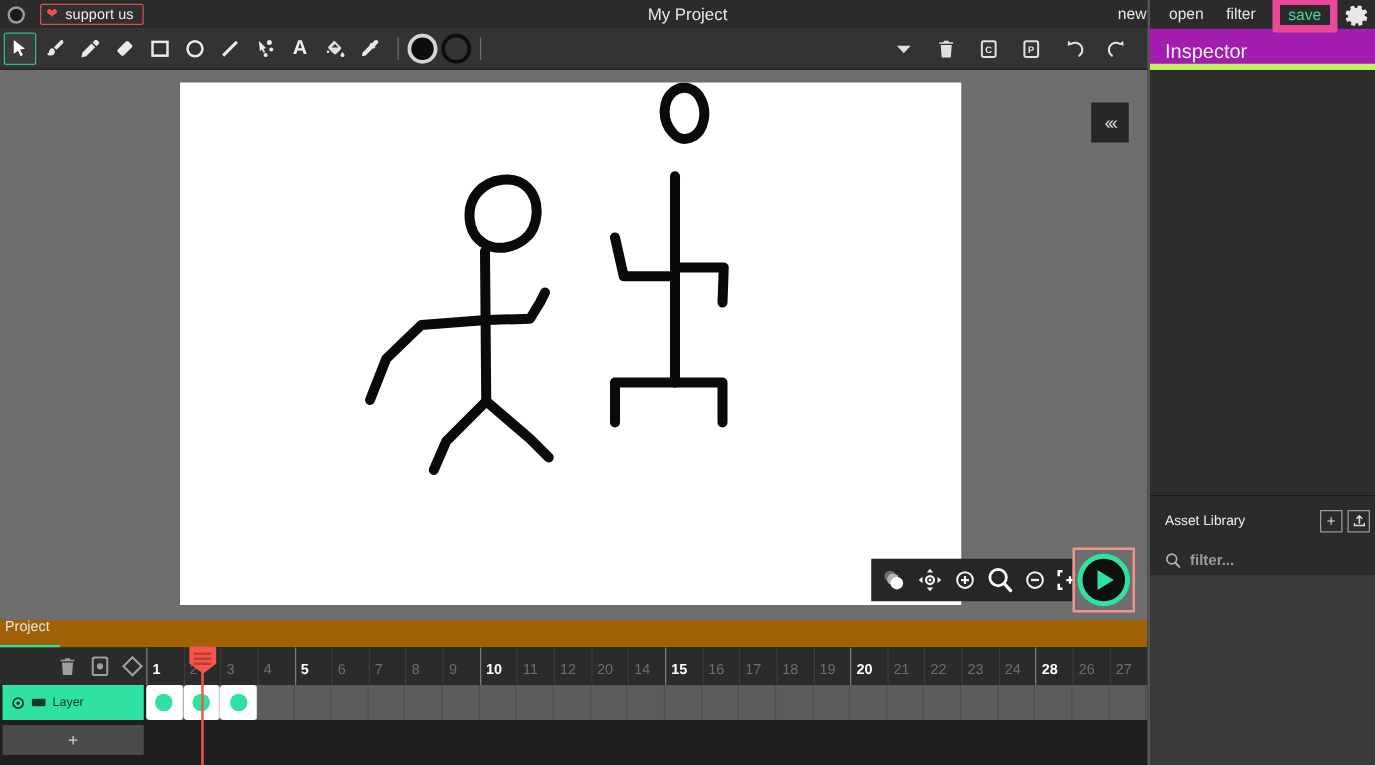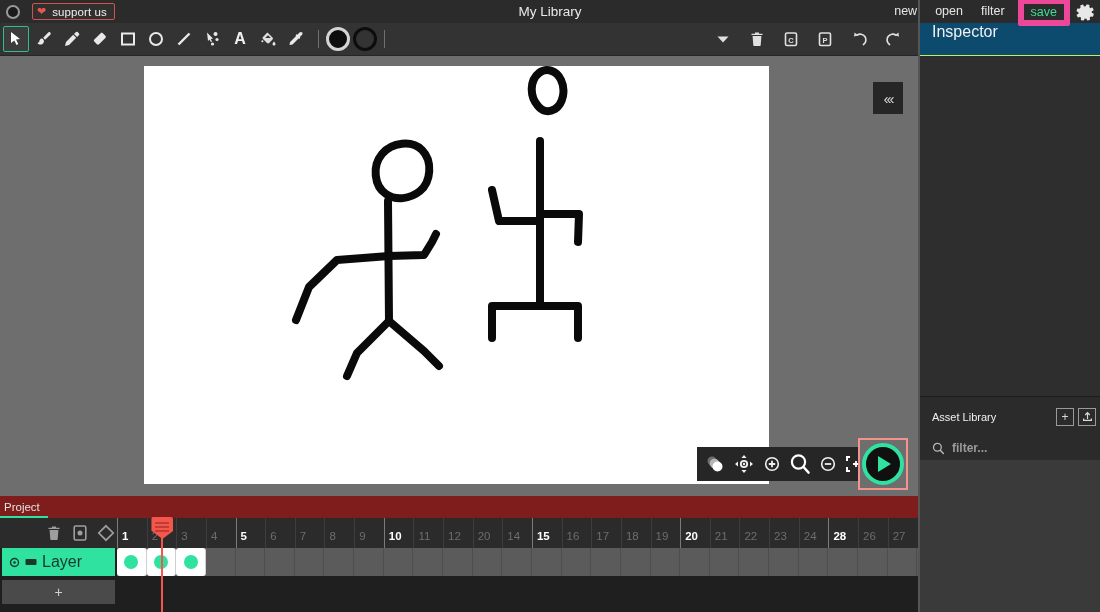"My Library" div.proj-title { text: Library -> Project }
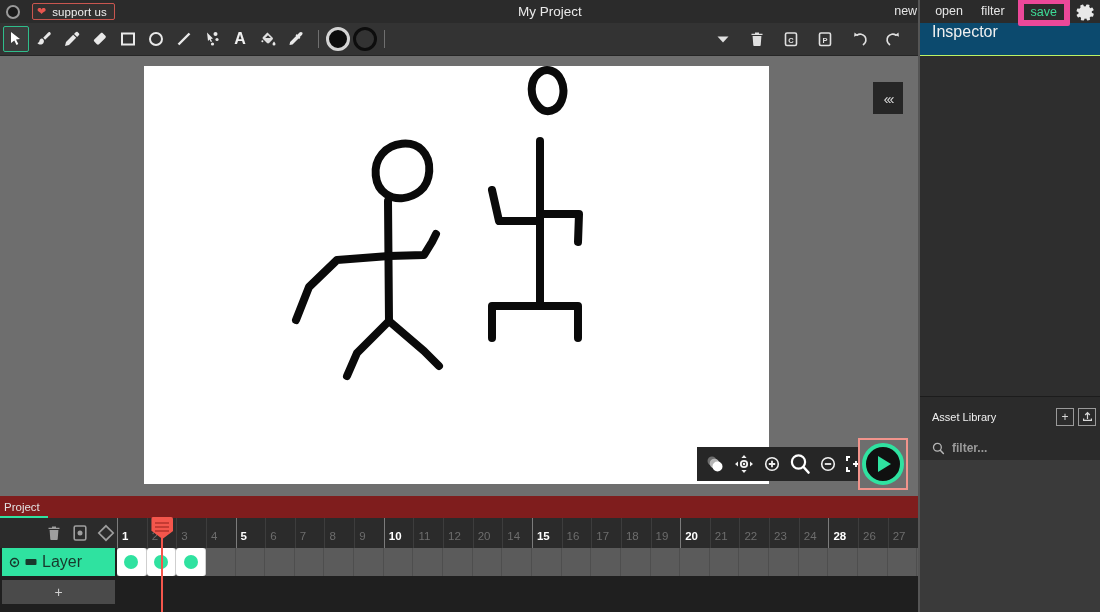"Inspector" .insp-head { align-items: flex-start -> flex-end; background: #0c4a6e -> #a21caf; border-bottom: 1px solid #bef264 -> 5px solid #bef264 }
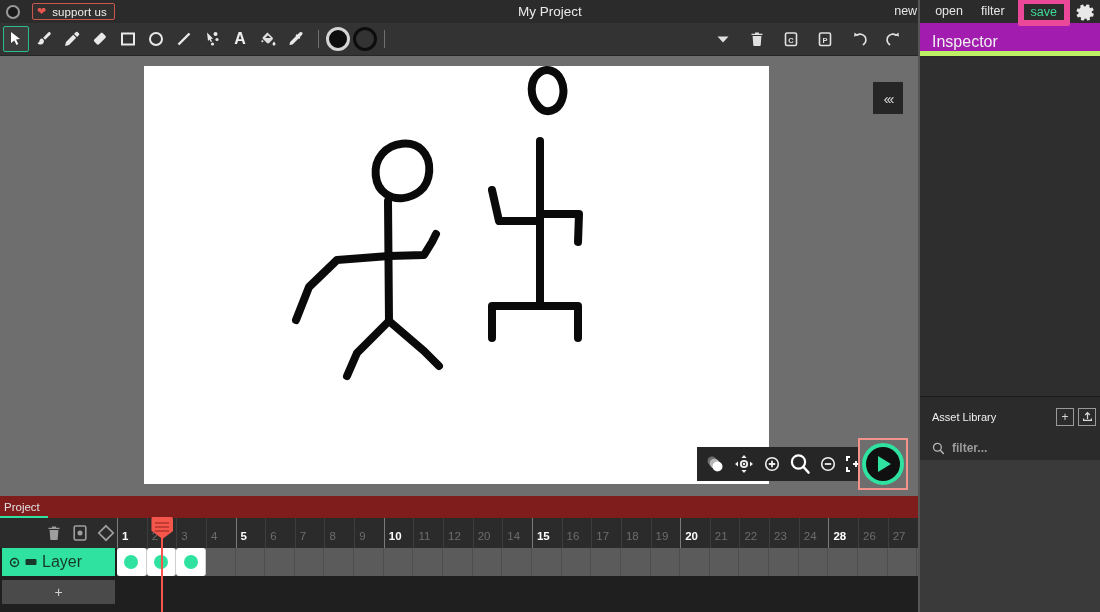"Project" .tl-tabs { align-items: flex-end -> none; background: #7f1d1d -> #a16207 }
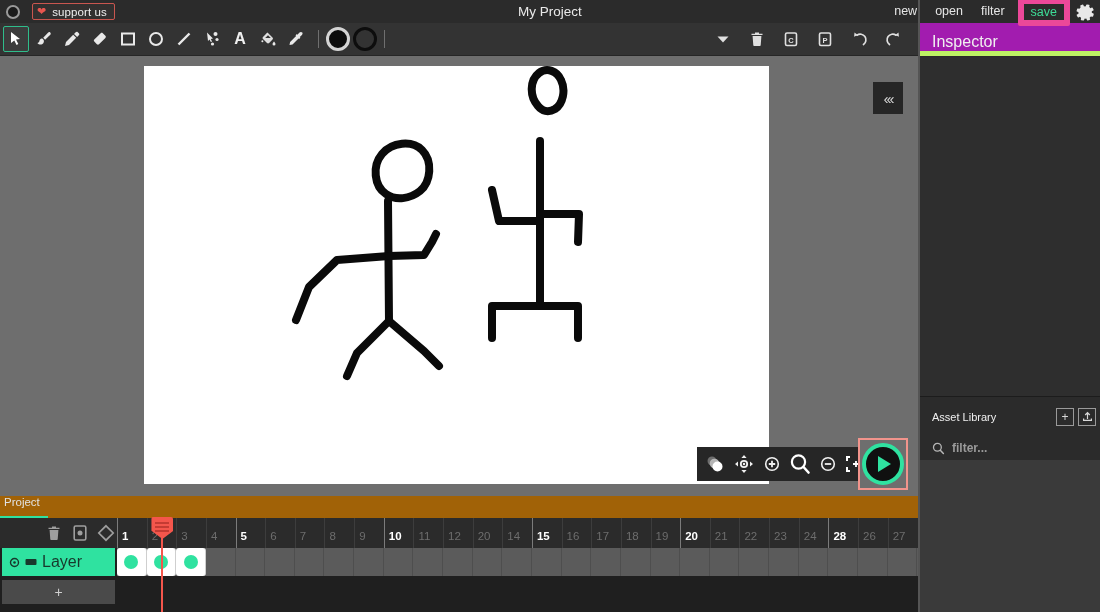"Layer" .layer-row .lbl { font-size: 16px -> 10px }
